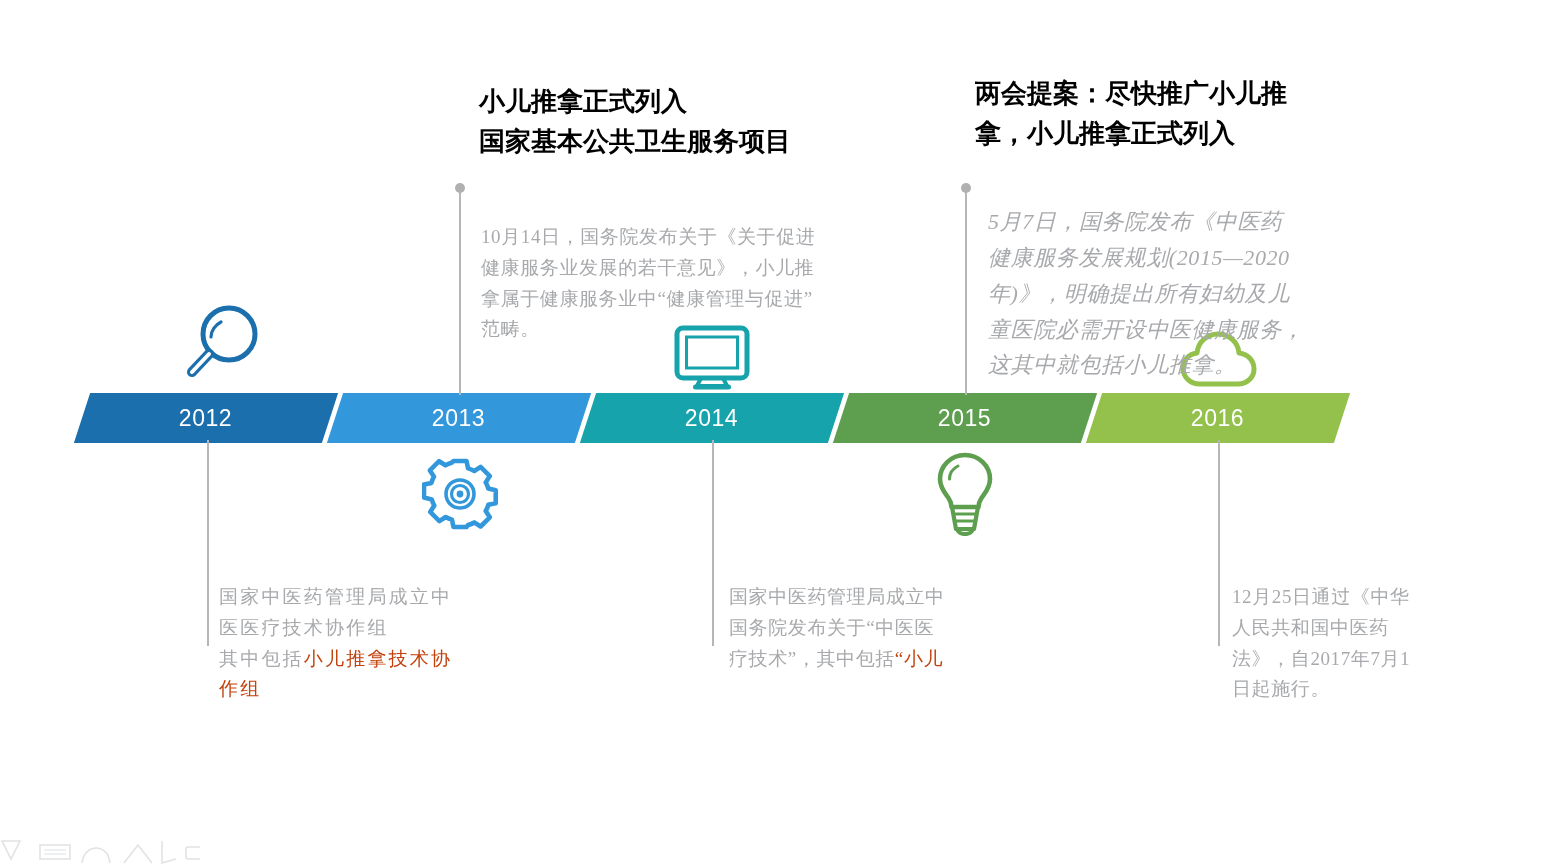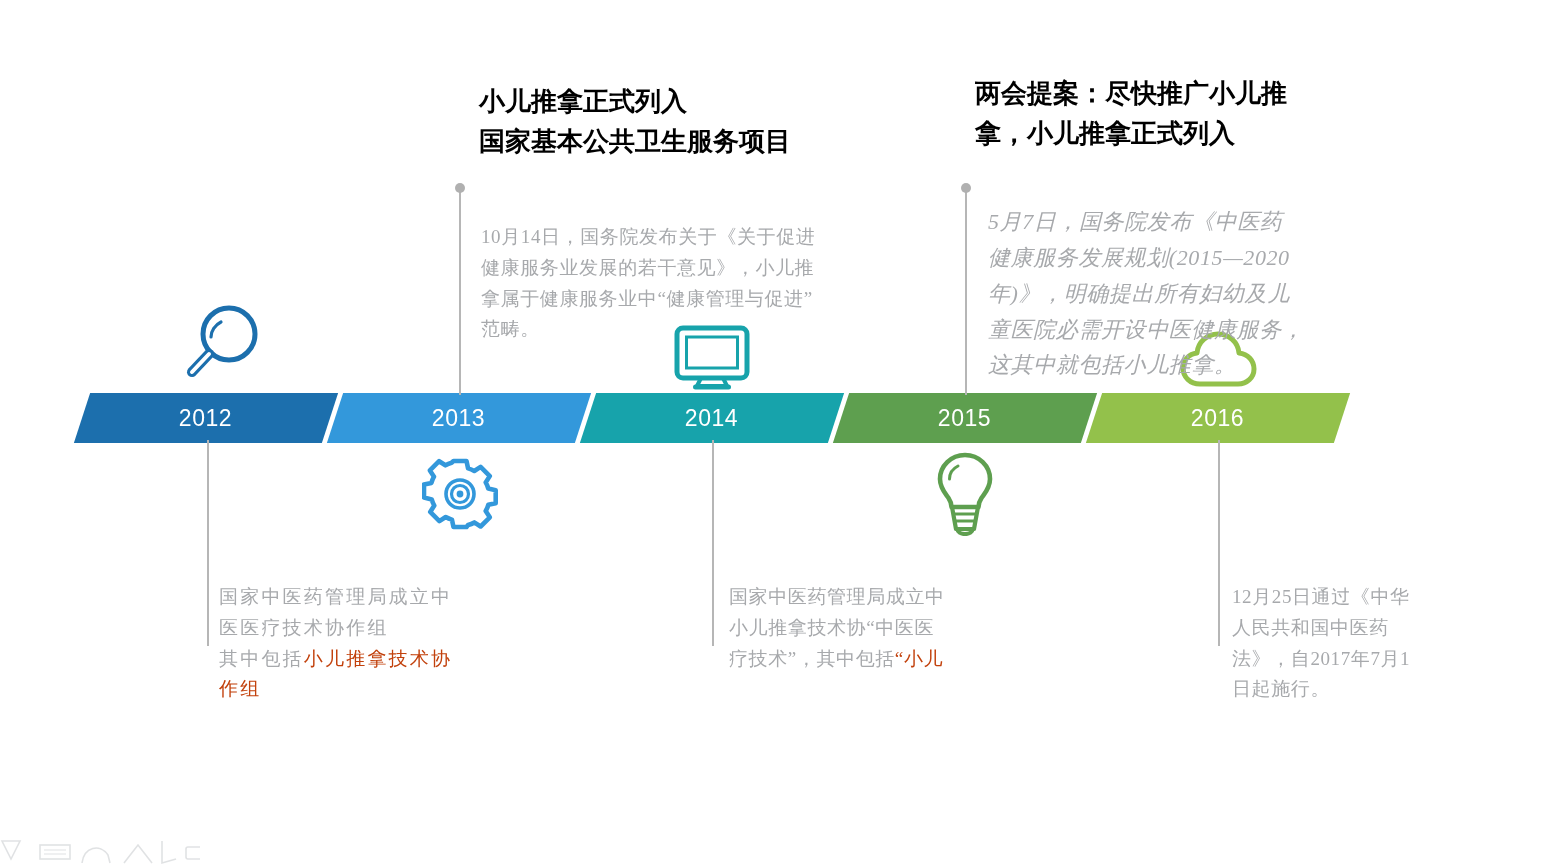"小儿推拿技术协“中医医" div { text: 小儿推拿技术协 -> 国务院发布关于 }
